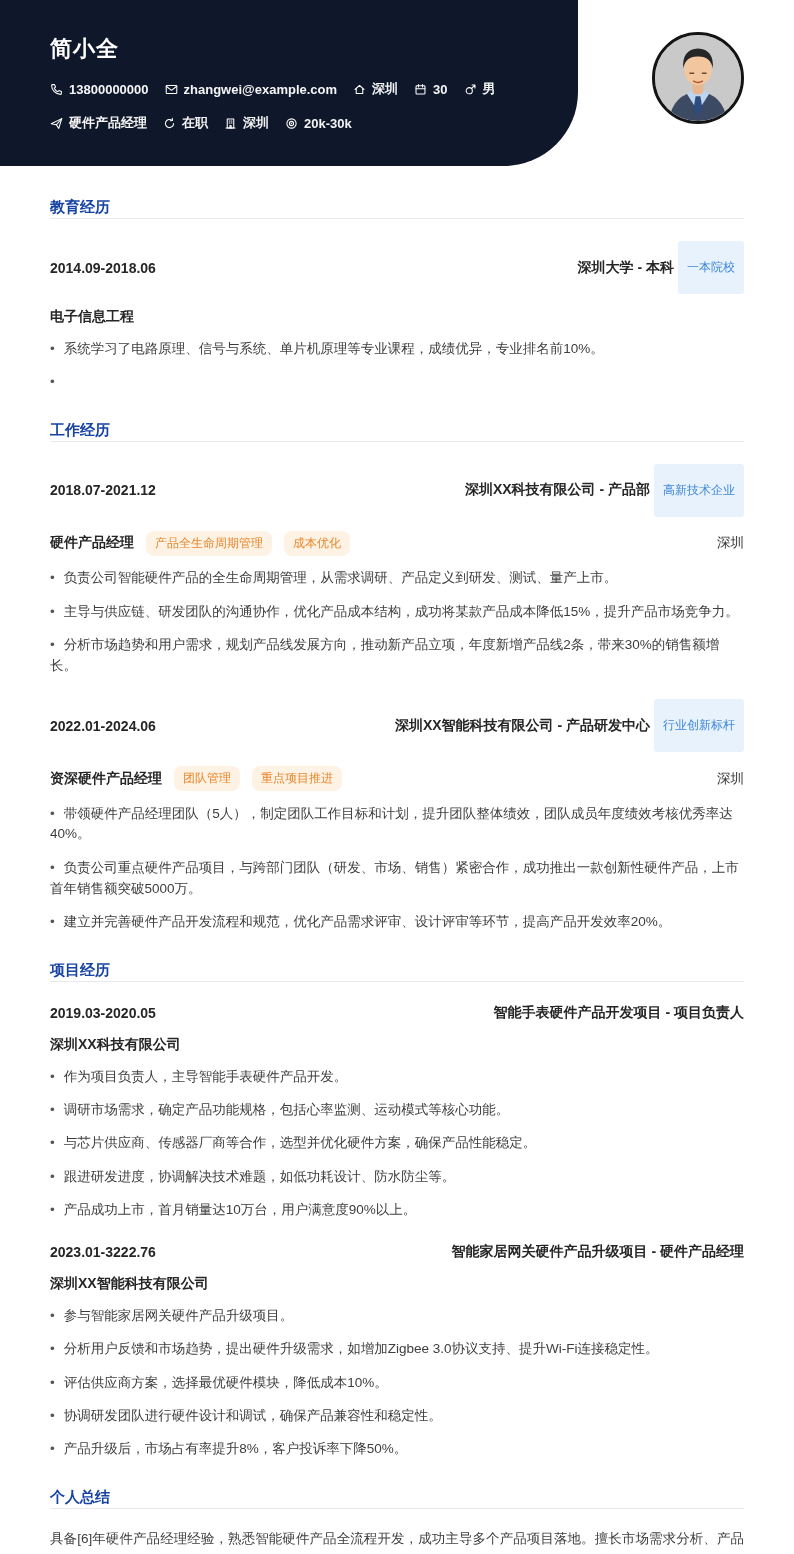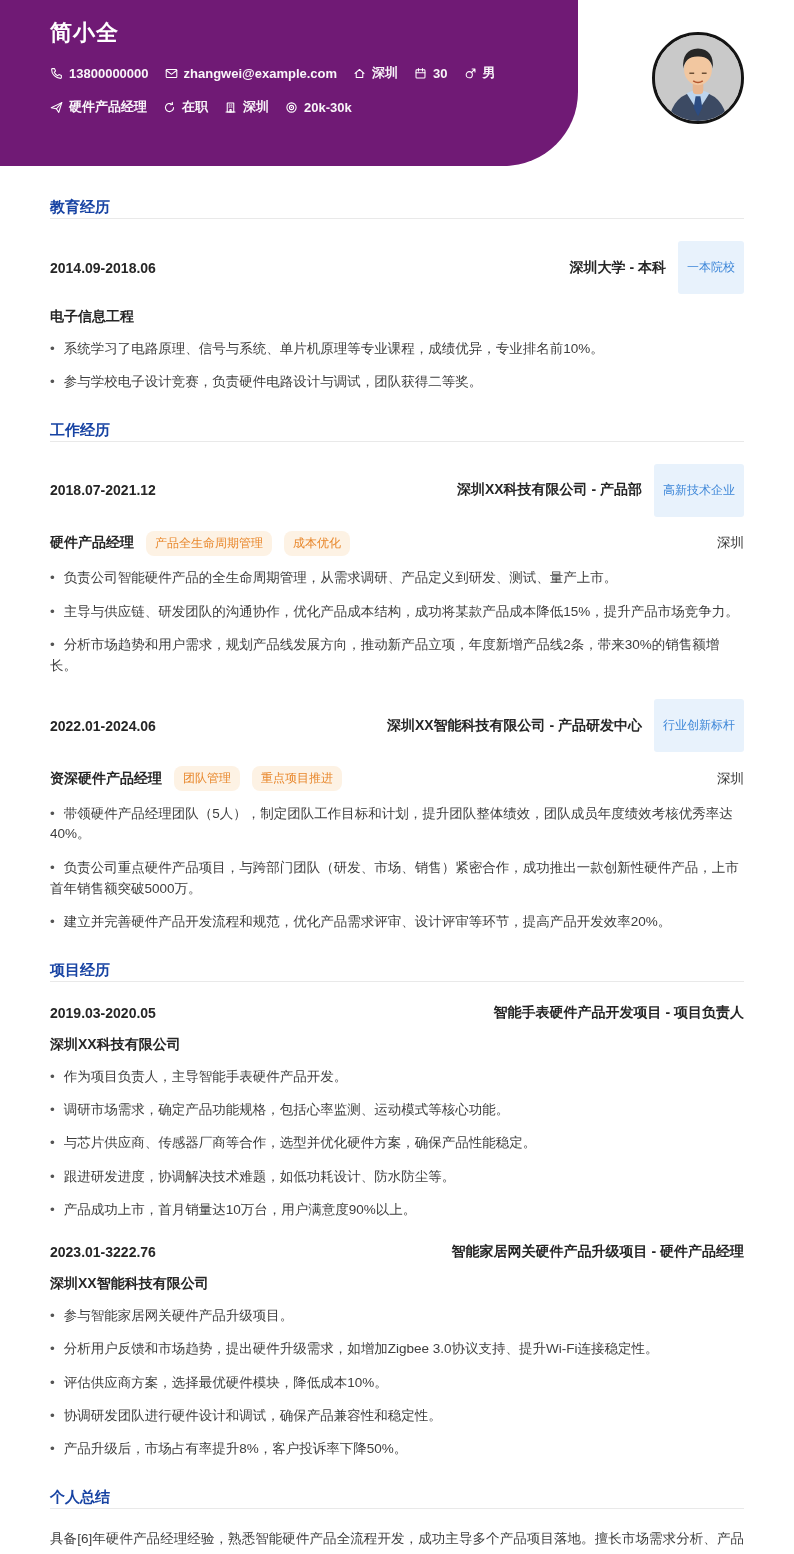"简小全" .header-blue { background: #701a75 -> #0f172a; padding: 18px 0 0 50px -> 34px 0 0 50px }
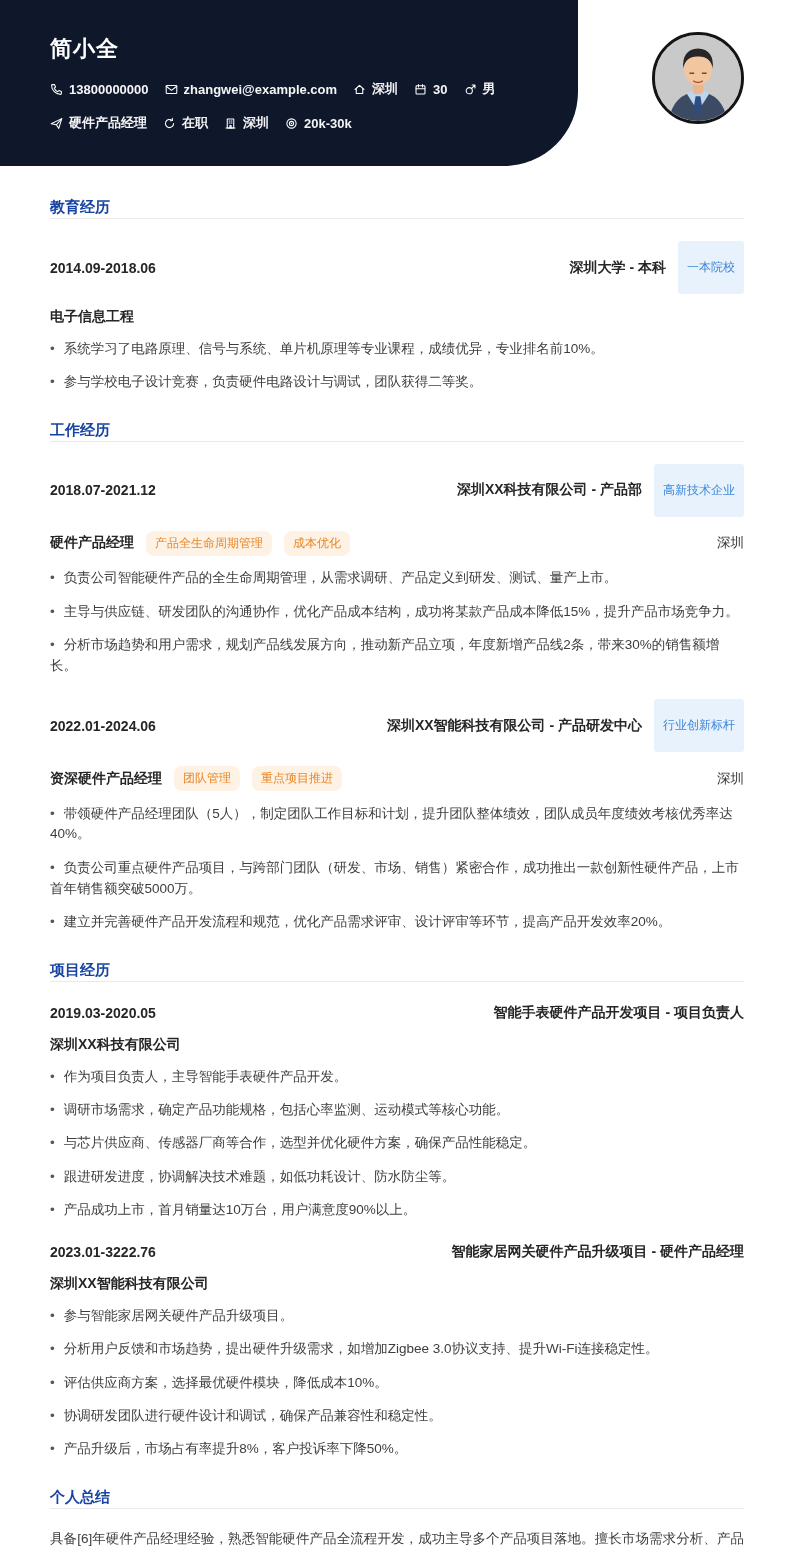"深圳大学 - 本科" .rhs { gap: 12px -> 4px }
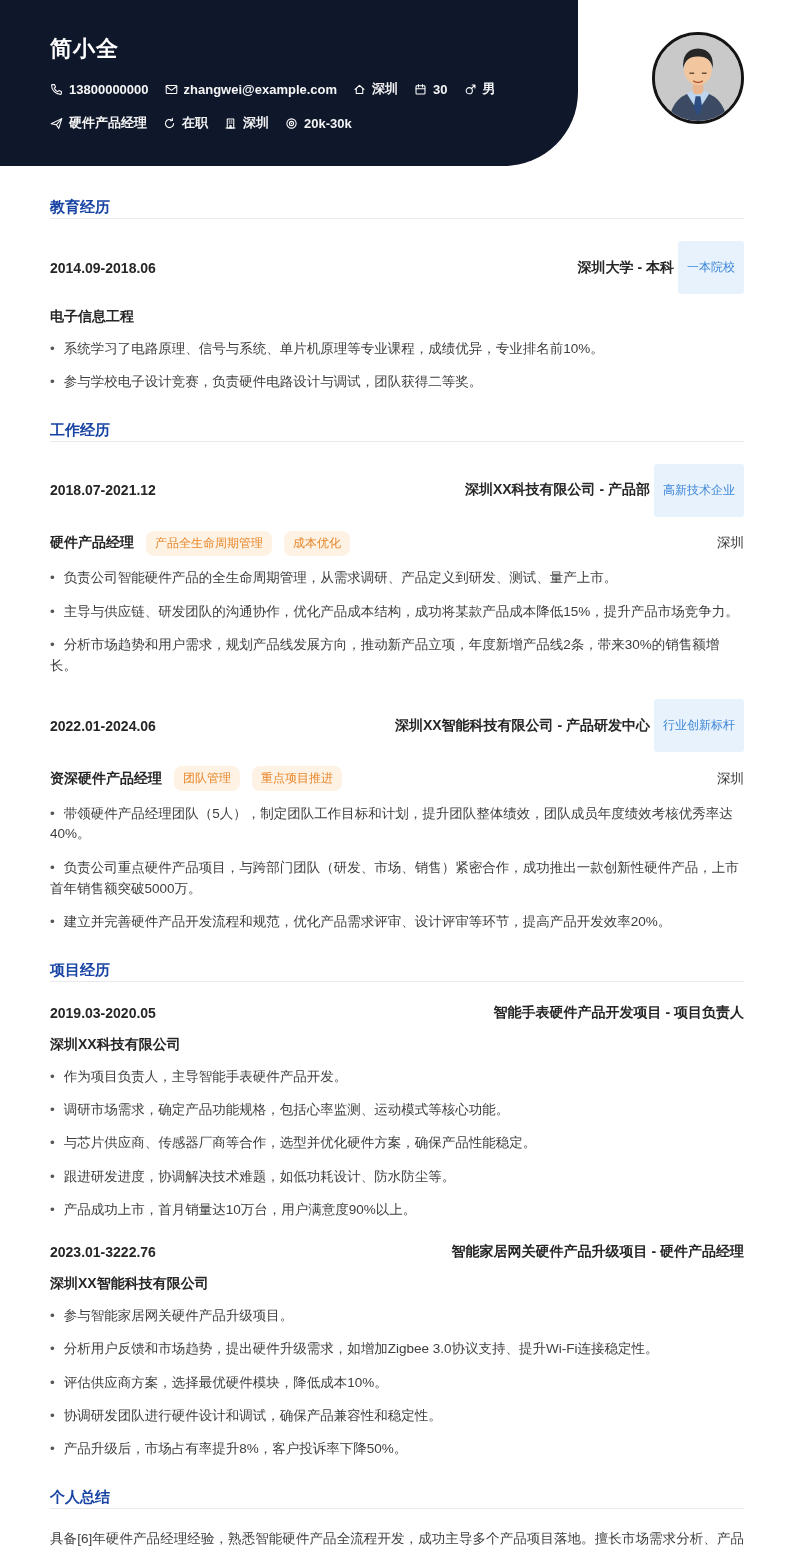"参与学校电子设计竞赛，负责硬件电路设计与调试，团队获得二等奖。" span { html: <span>参与学校电子设计竞赛，负责硬件电路设计与调试，团队获得二等奖。</span> -> none }
